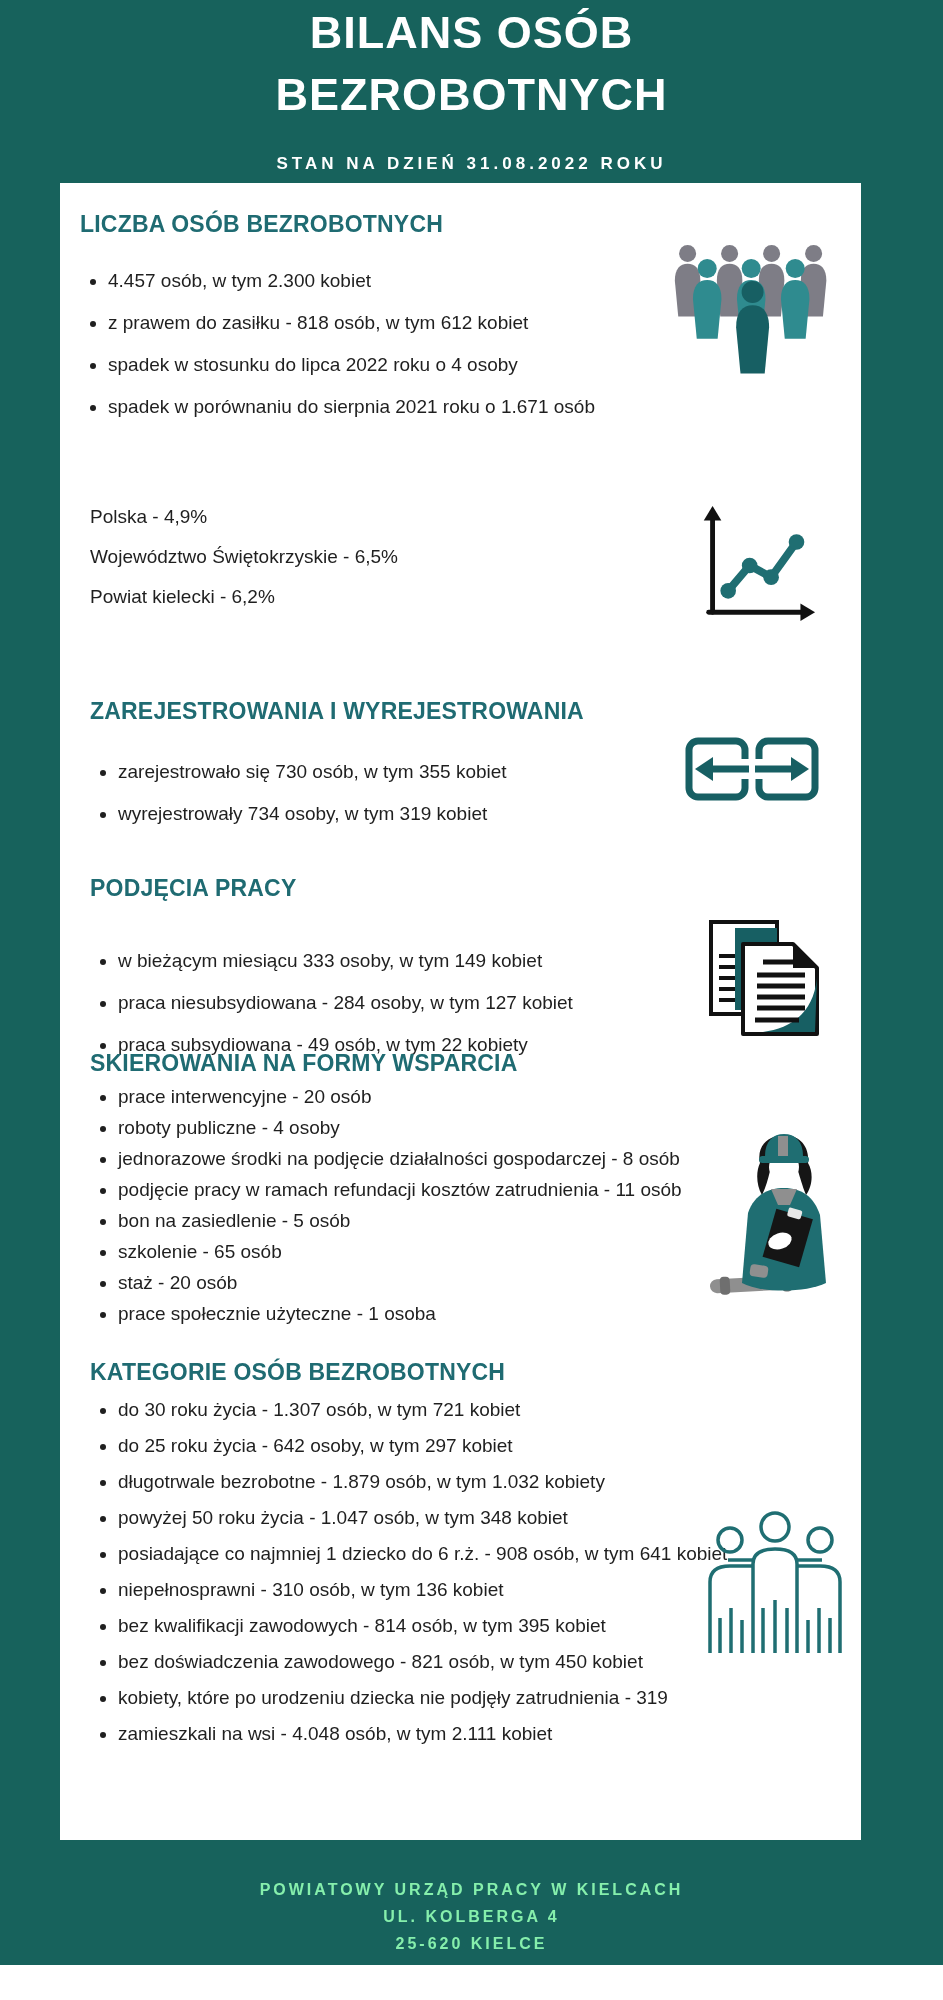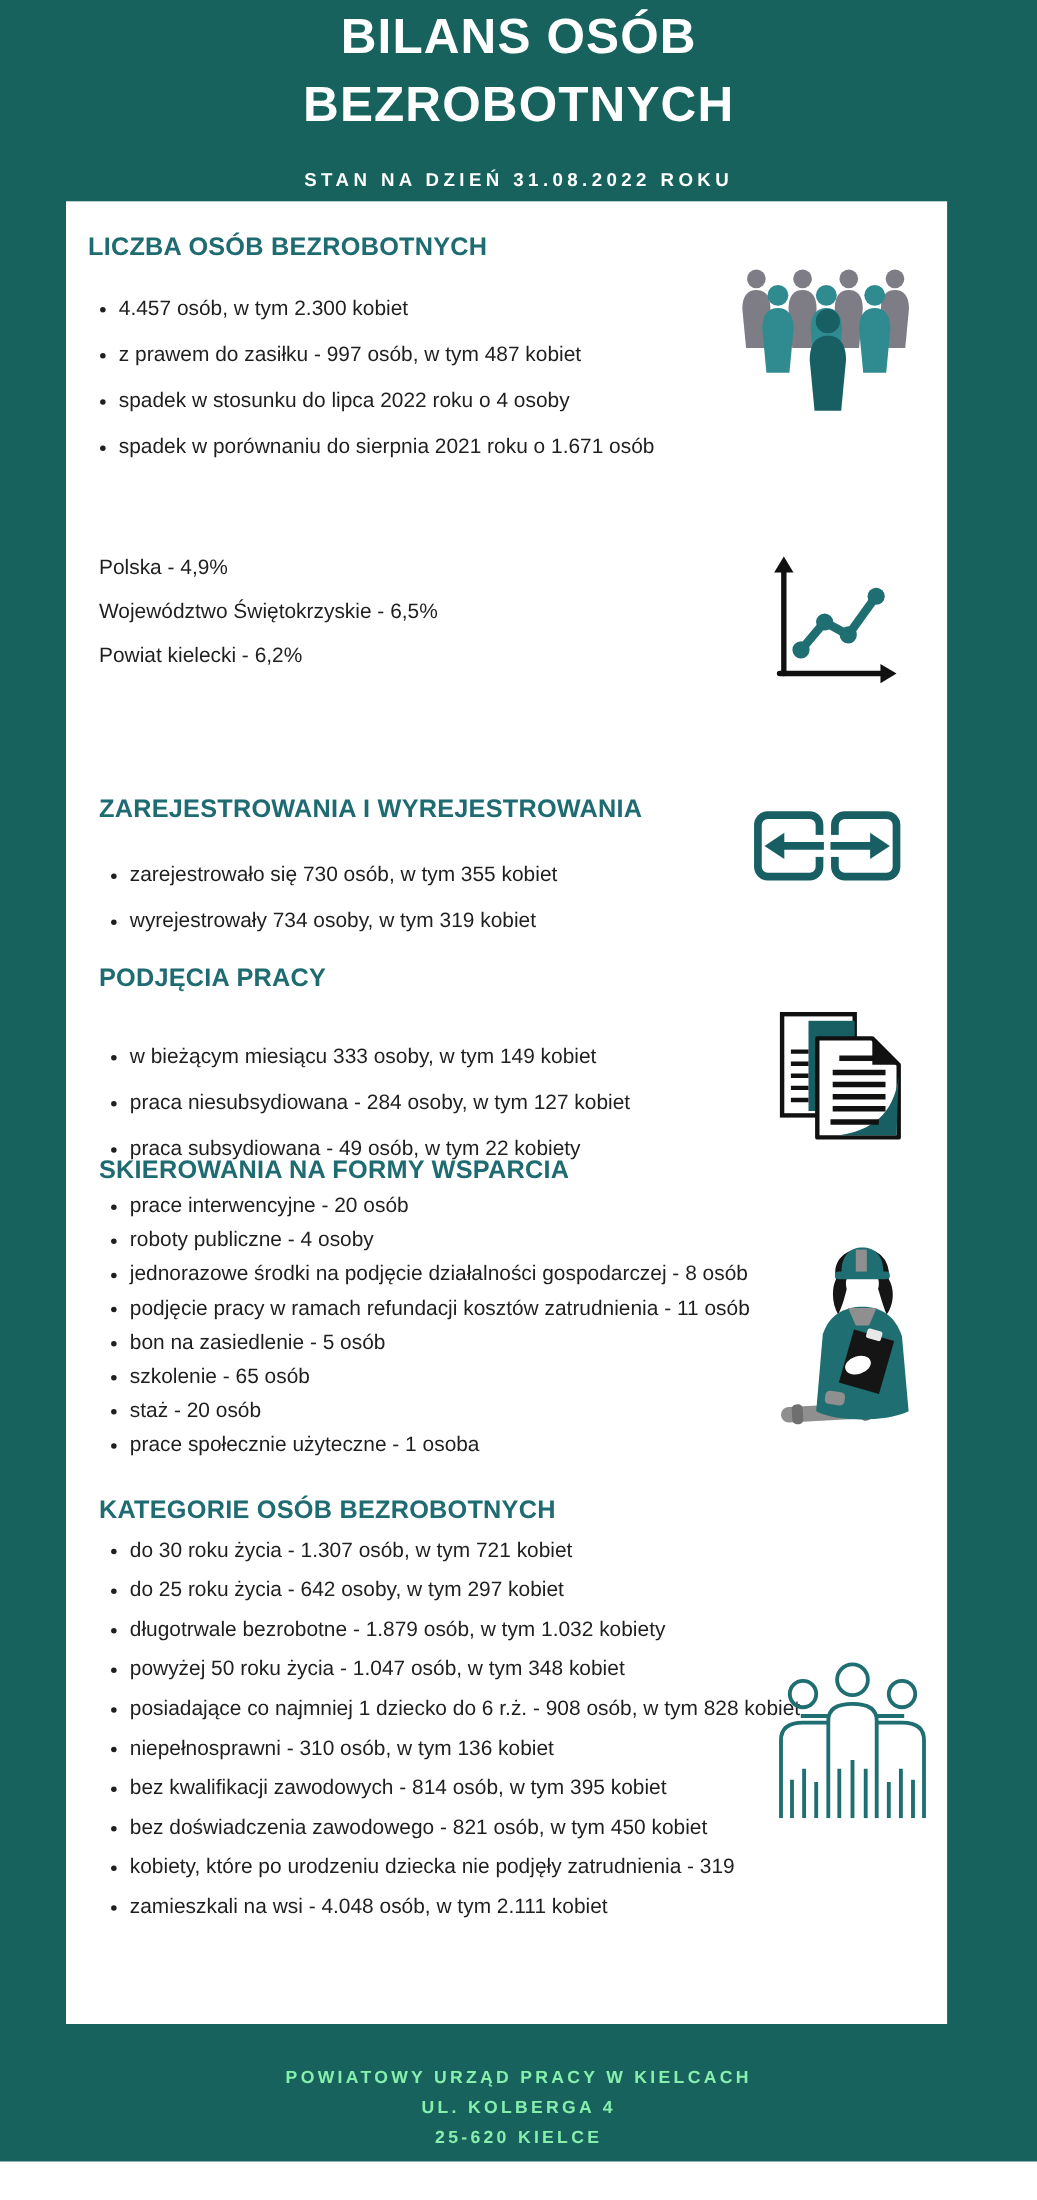"z prawem do zasiłku -" li.item { text: 997 osób, w tym 487 -> 818 osób, w tym 612 }
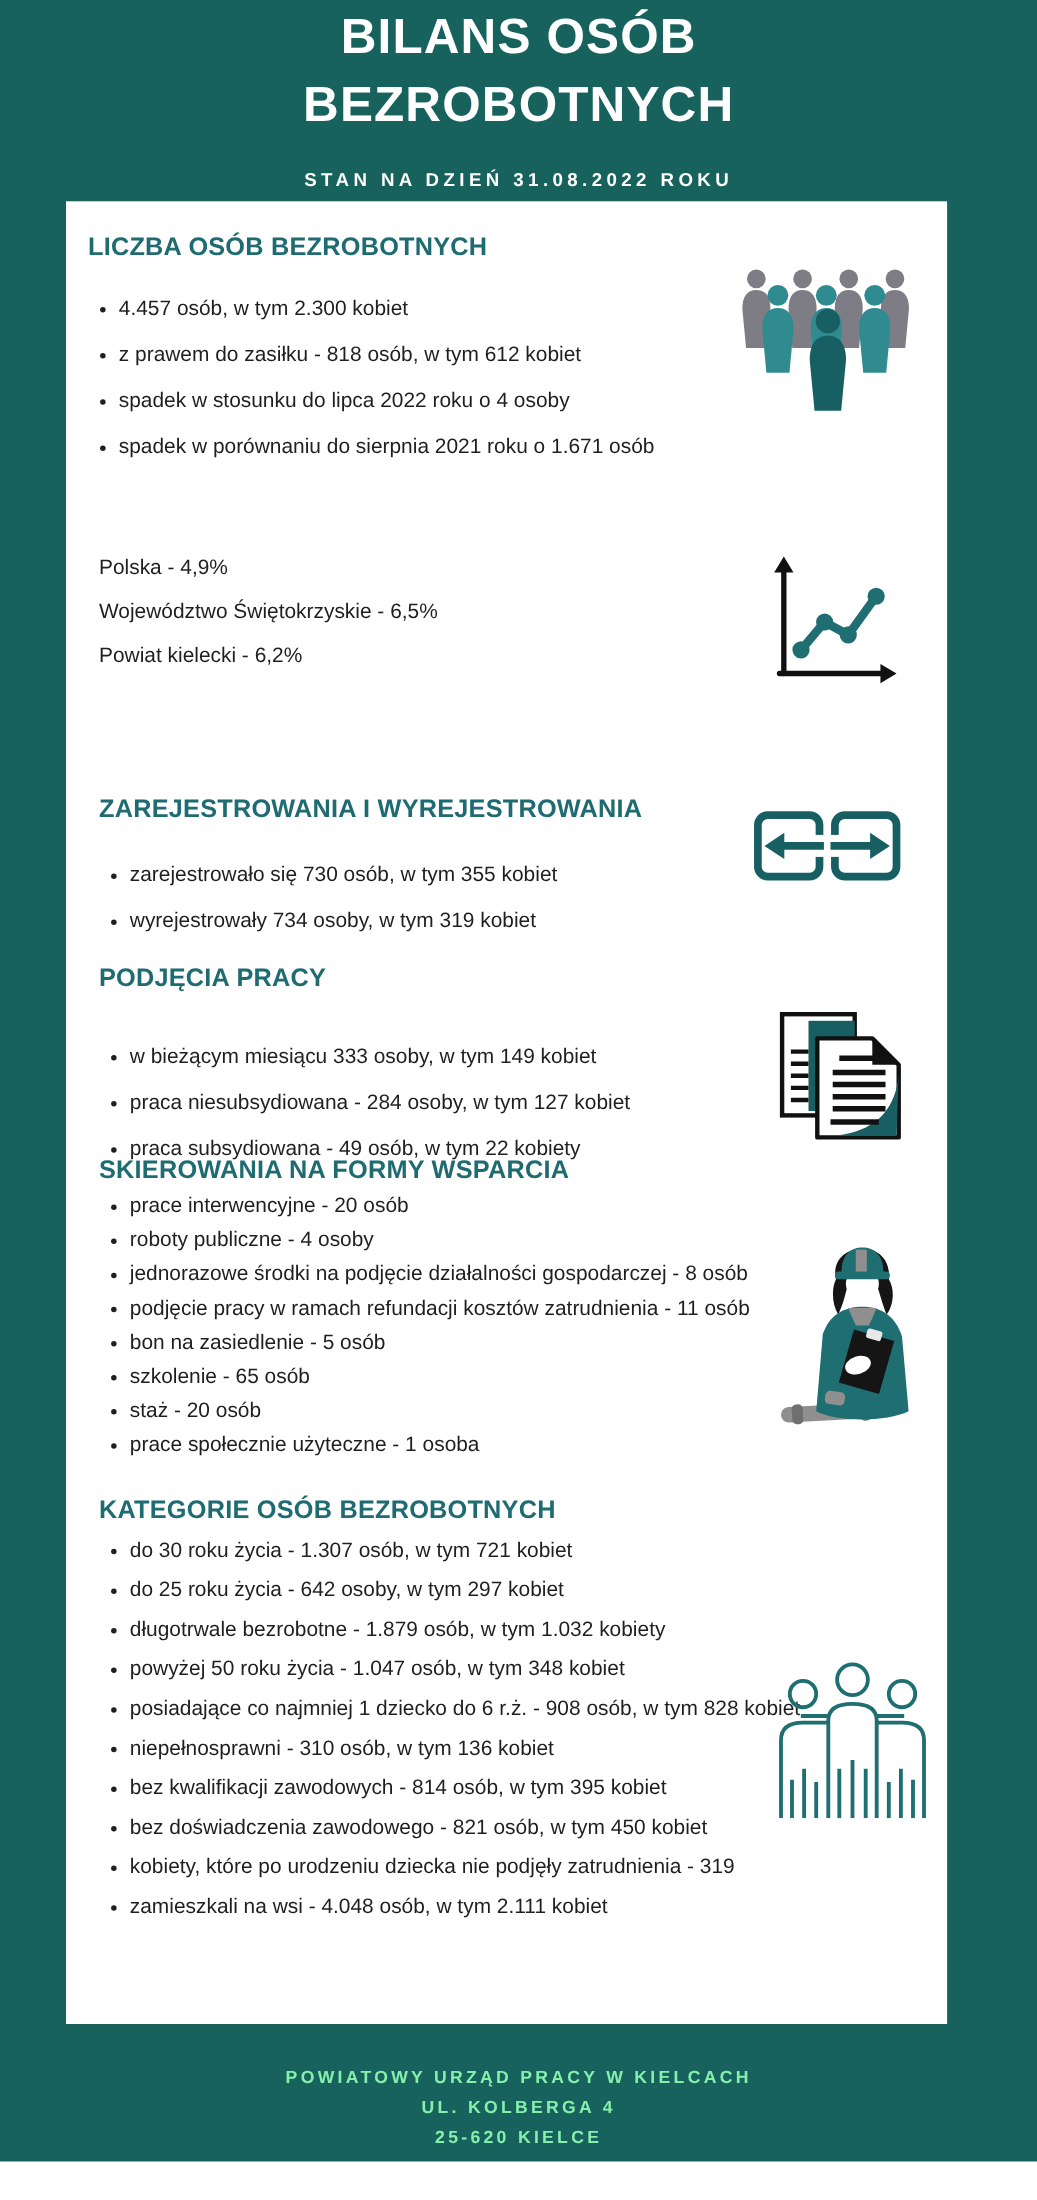"ZAREJESTROWANIA I WYREJESTROWANIA" .s3 { top: 538px -> 514px }
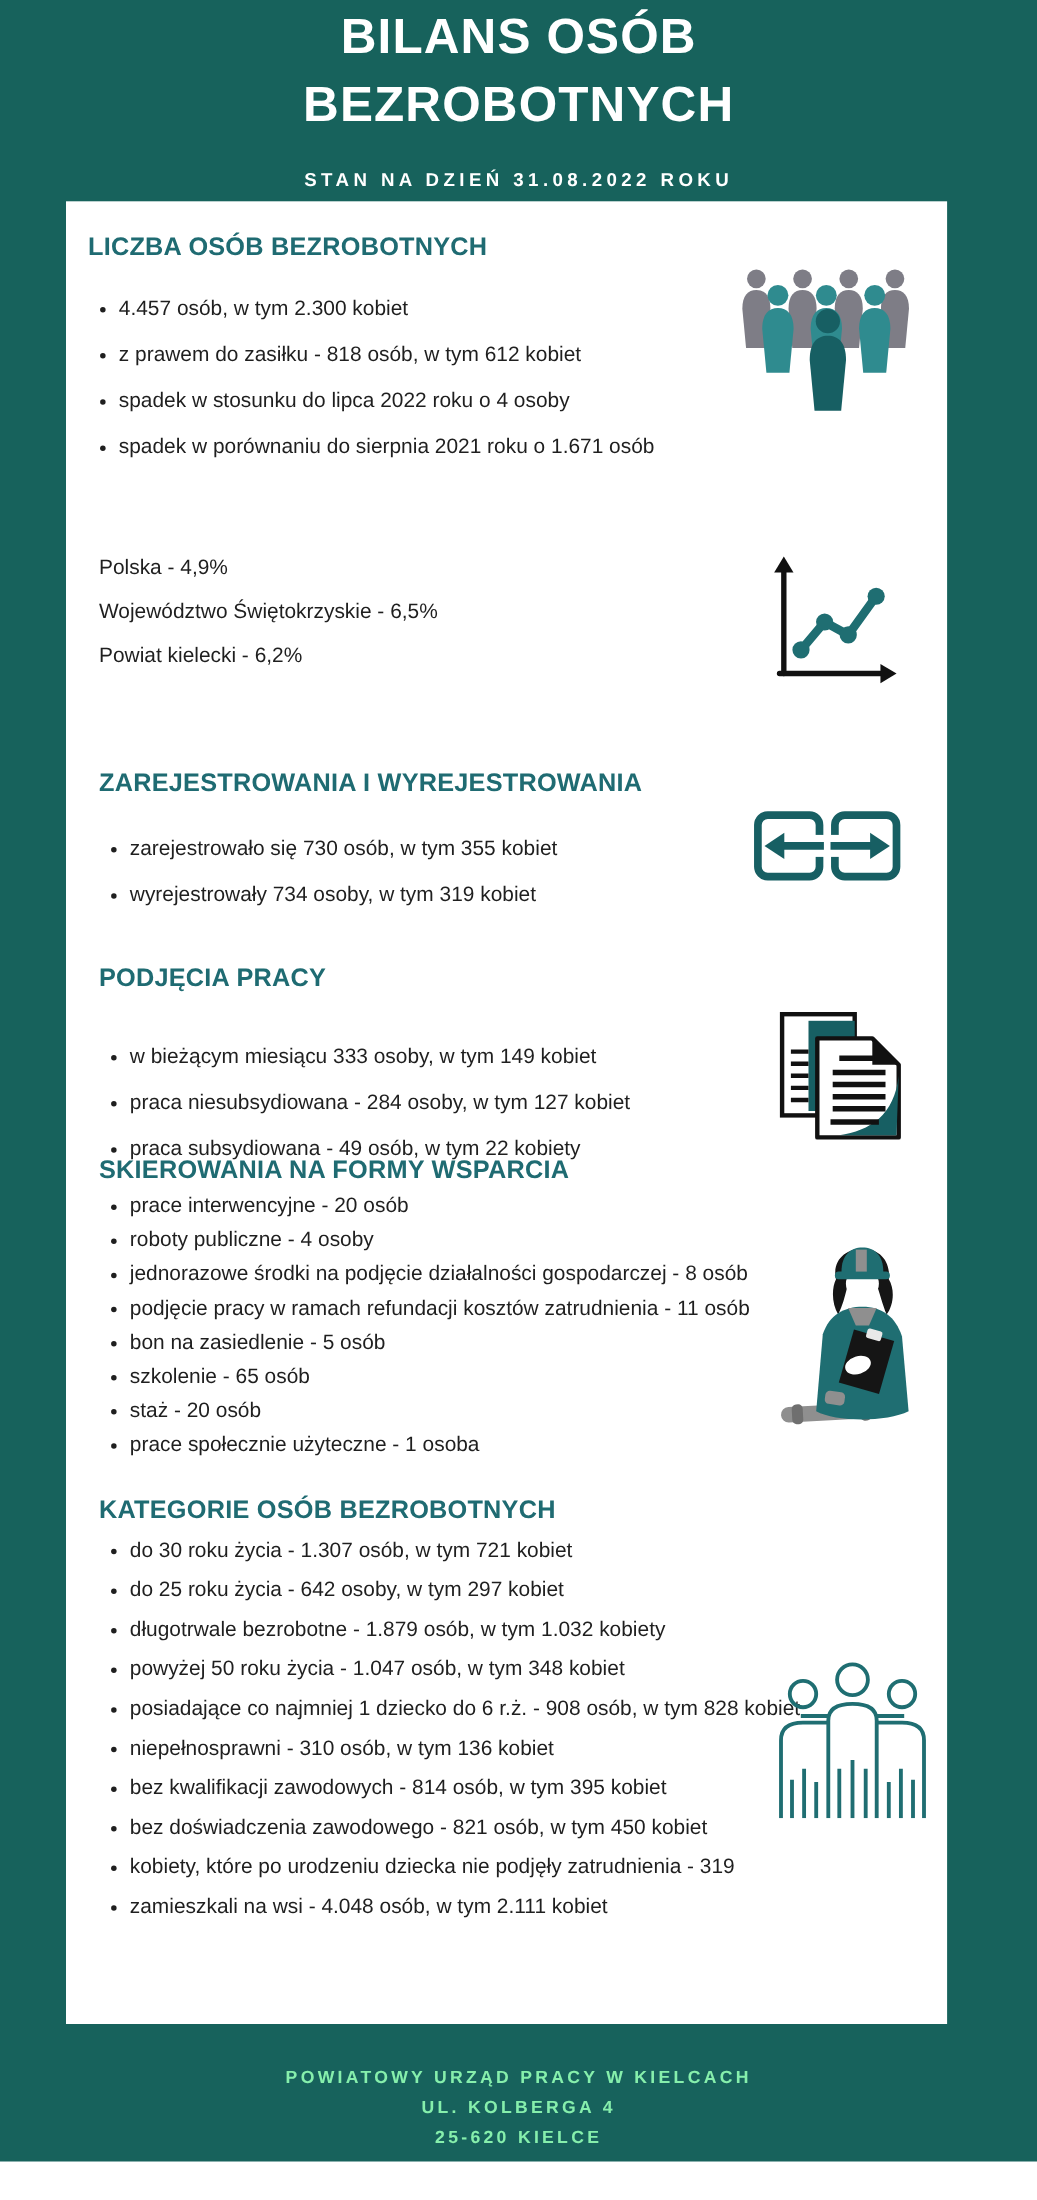"posiadające co najmniej 1 dziecko" li.item { text: 828 -> 641 }
